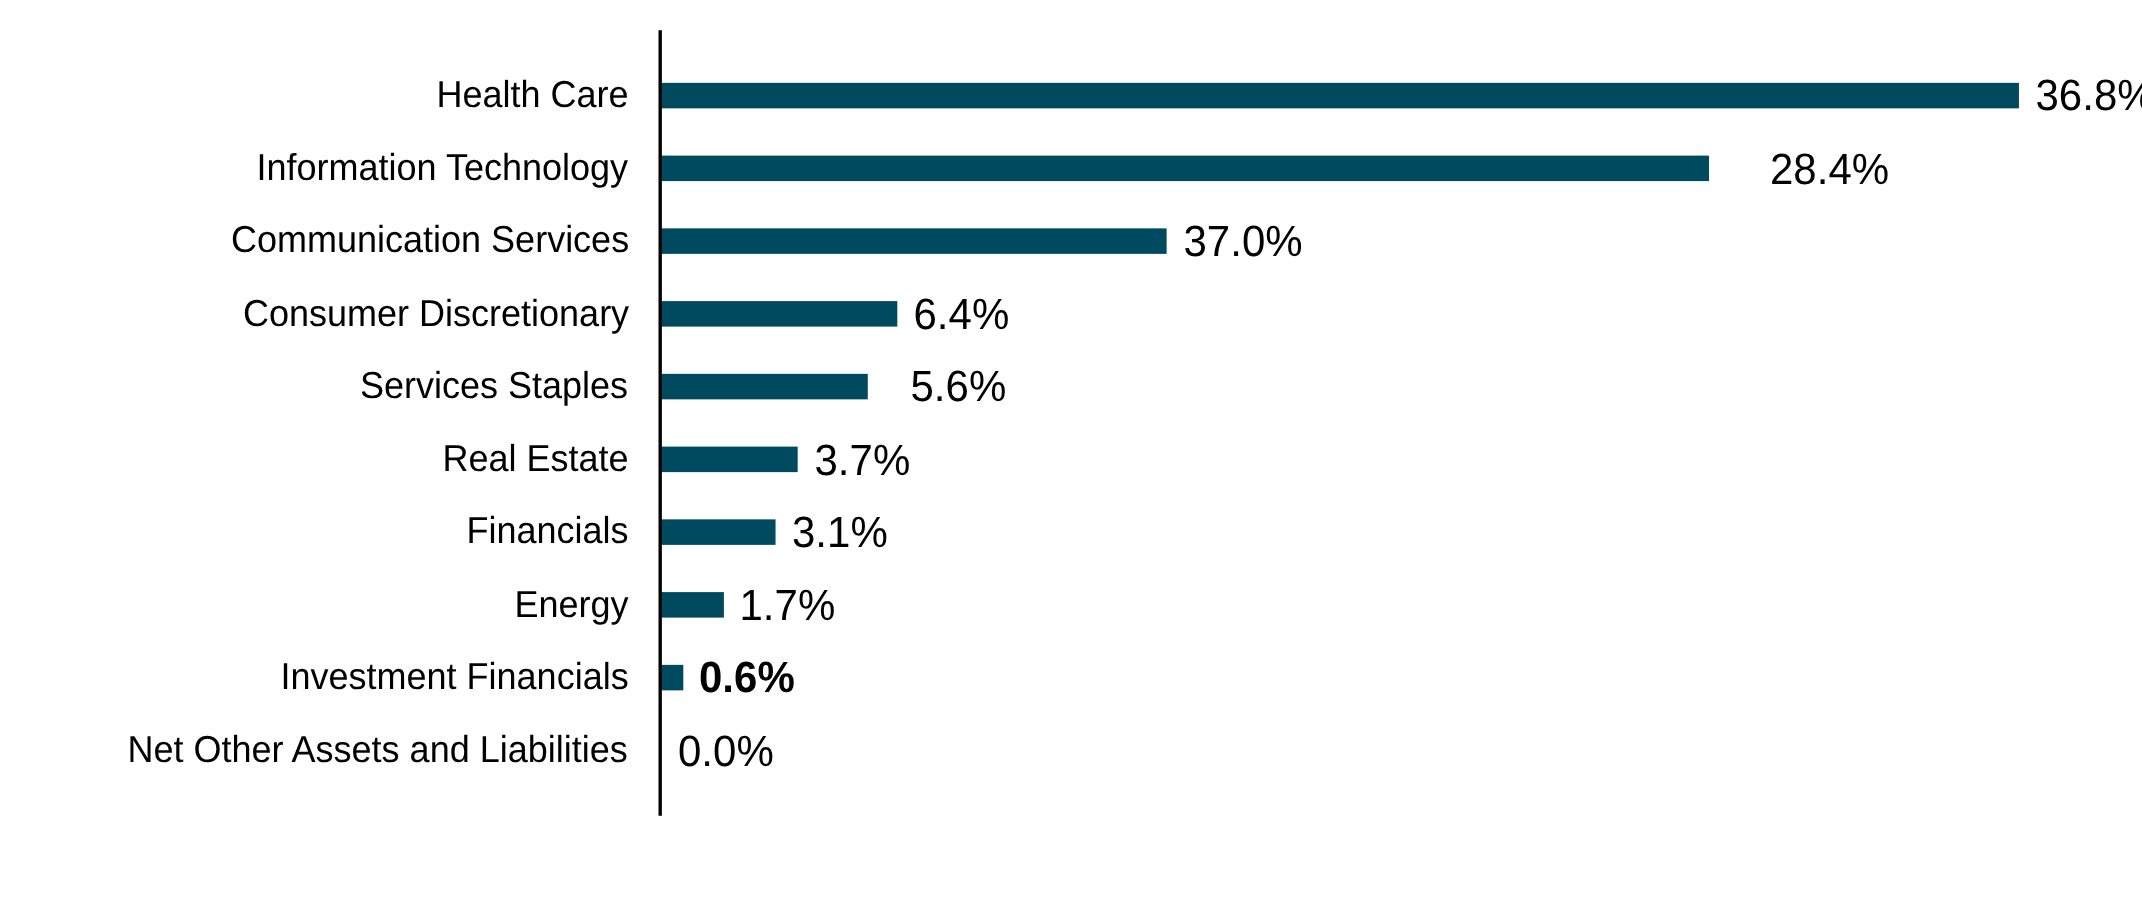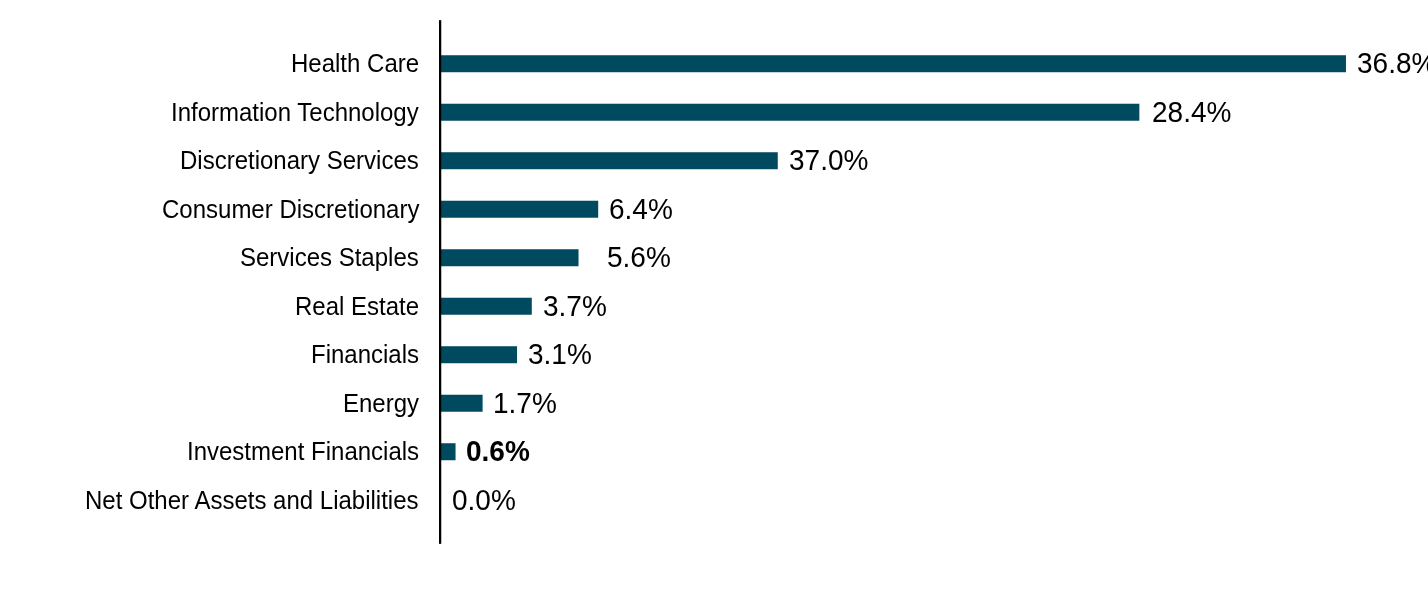"28.4%" div.val-label { left: 1120px -> 1148px }
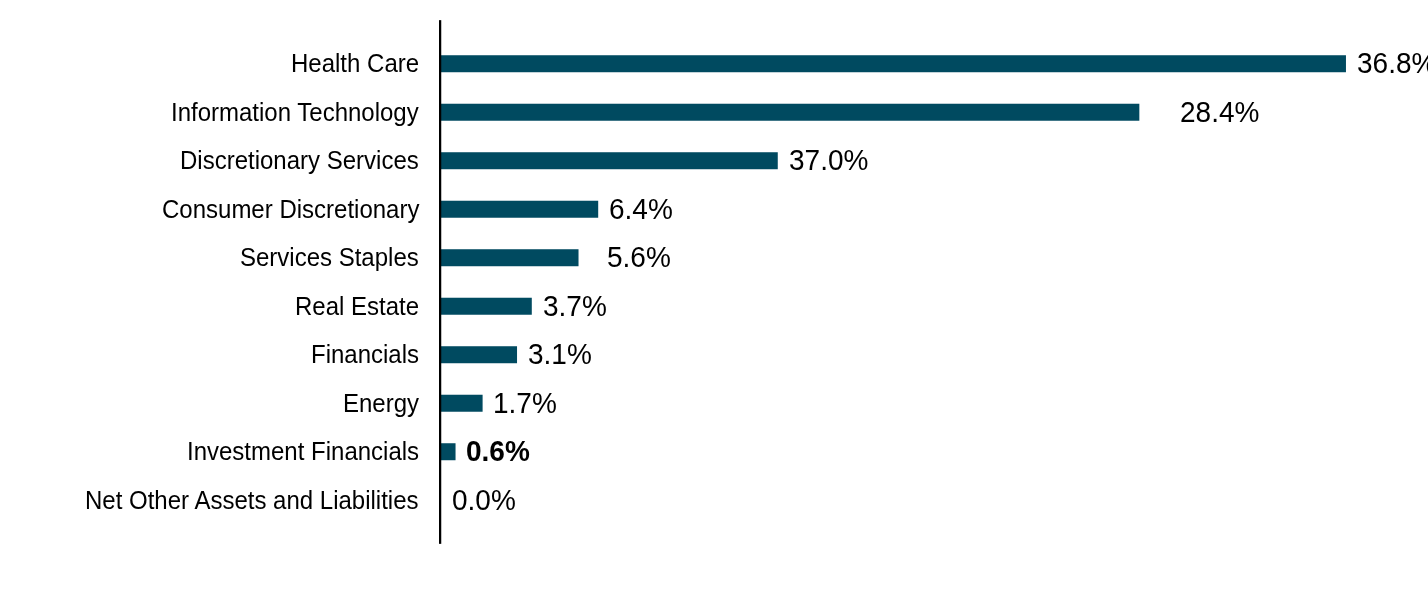"Discretionary Services" div.cat-label { text: Discretionary -> Communication }
